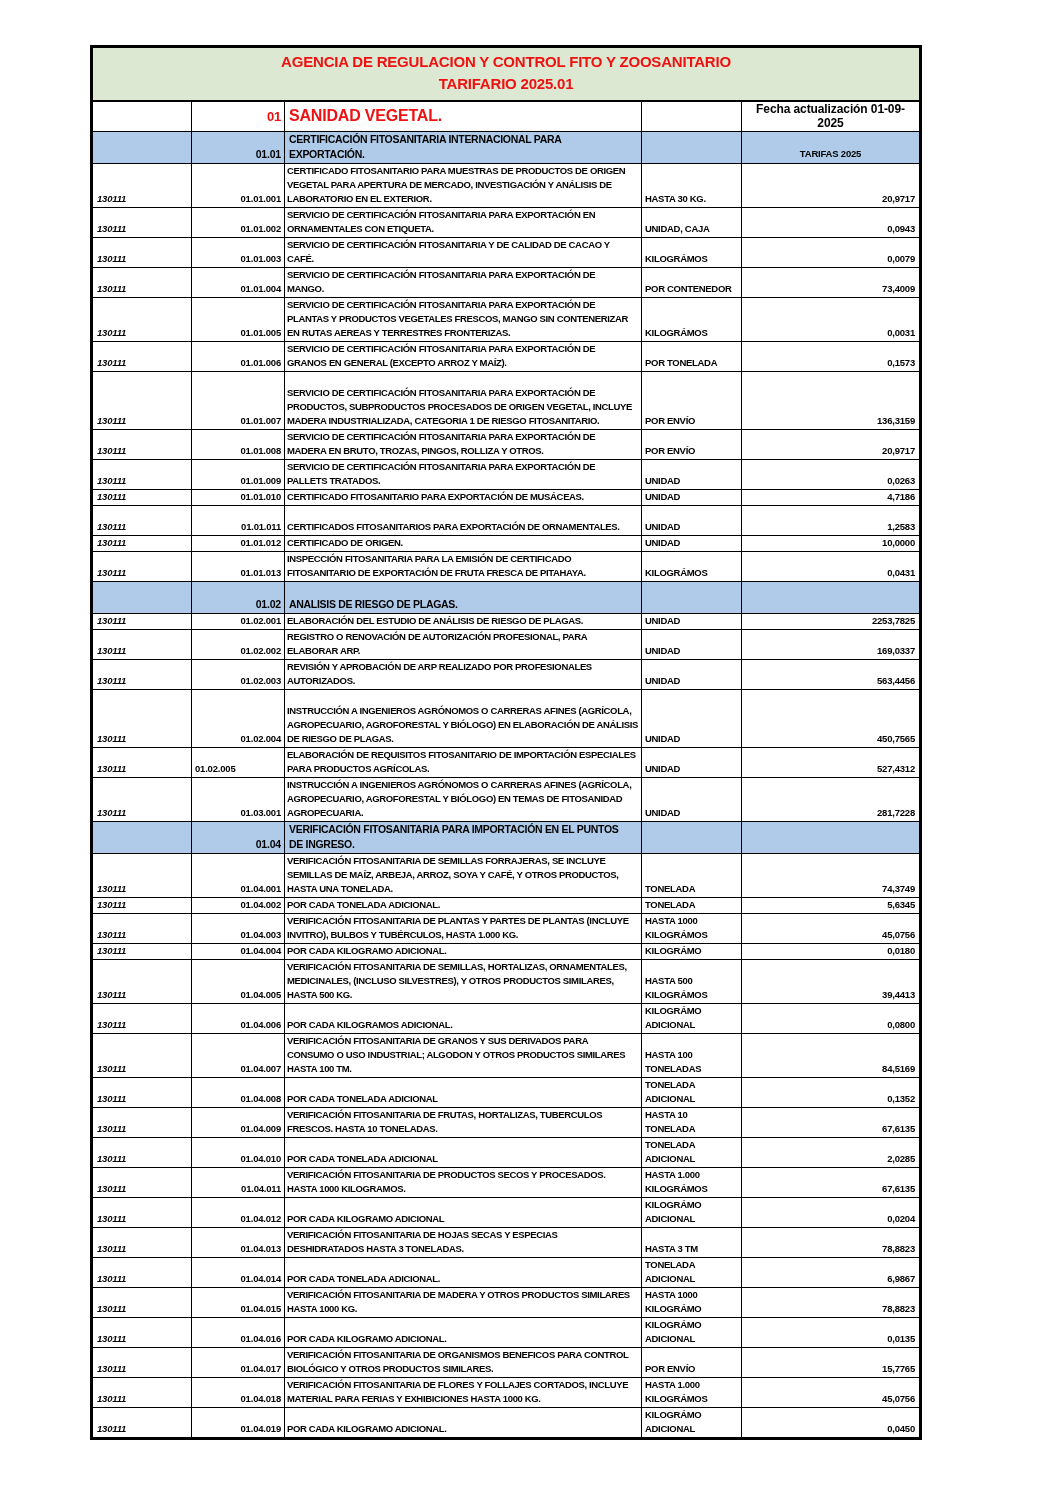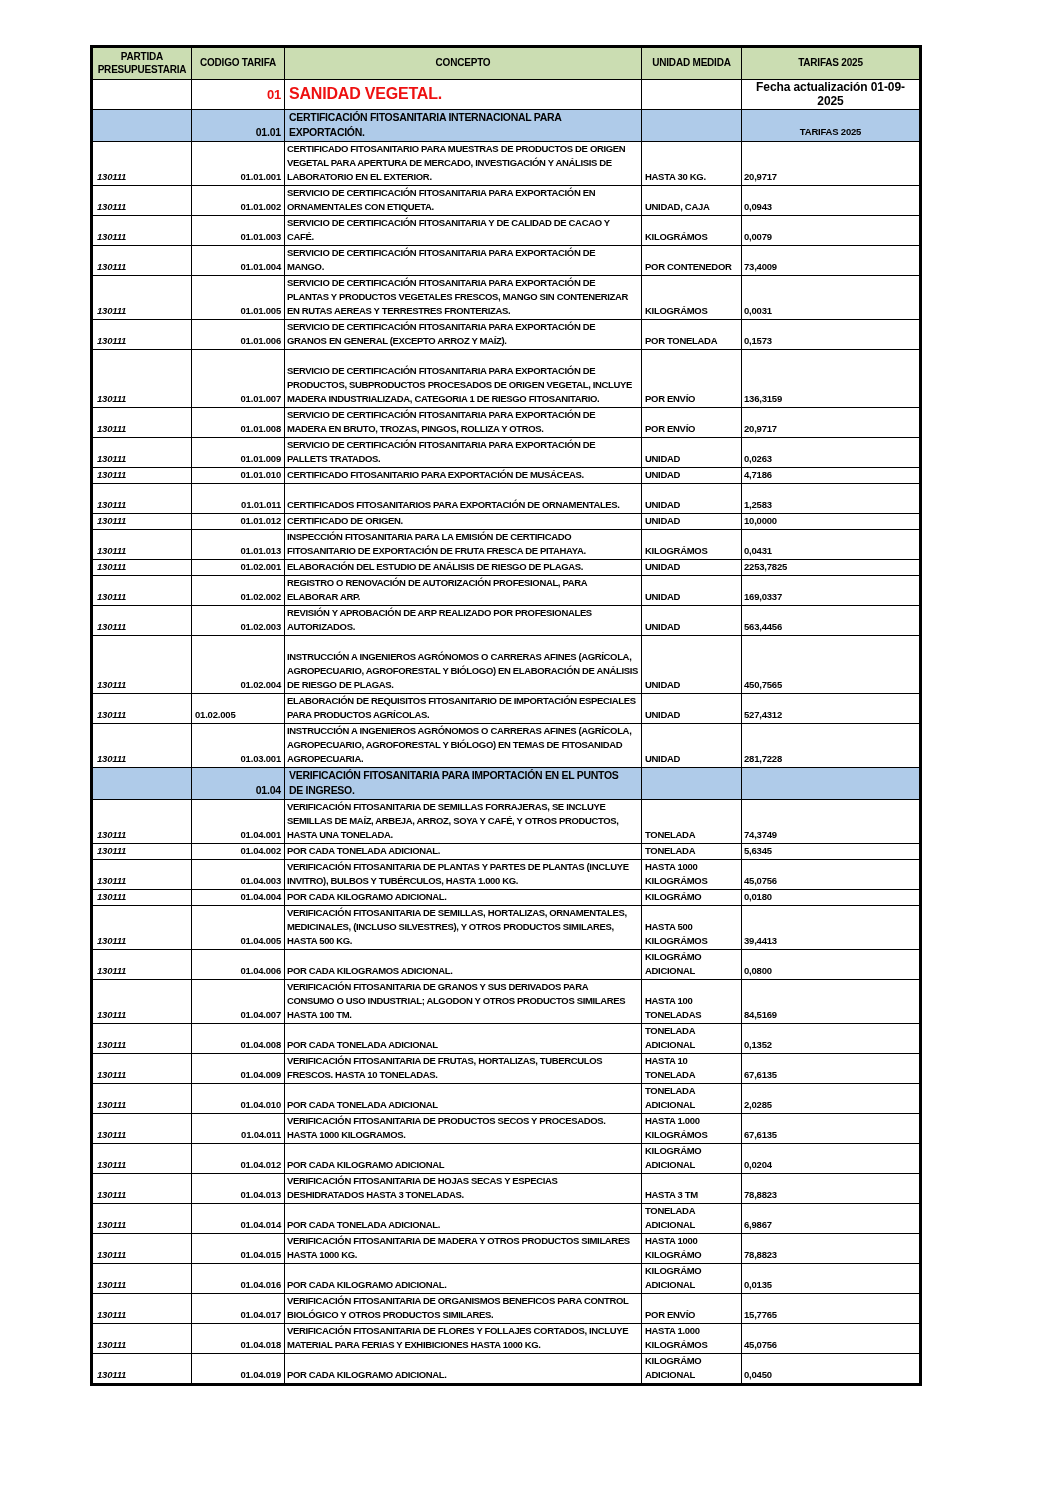"AGENCIA DE REGULACION Y CONTROL" tr.title-row { html: none -> <tr> <th> <div>AGENCIA DE REGULACION Y CONTROL FITO Y ZOOSANITARIO</div> <div>TARIFARIO 2025.01</div> </th> </tr> }
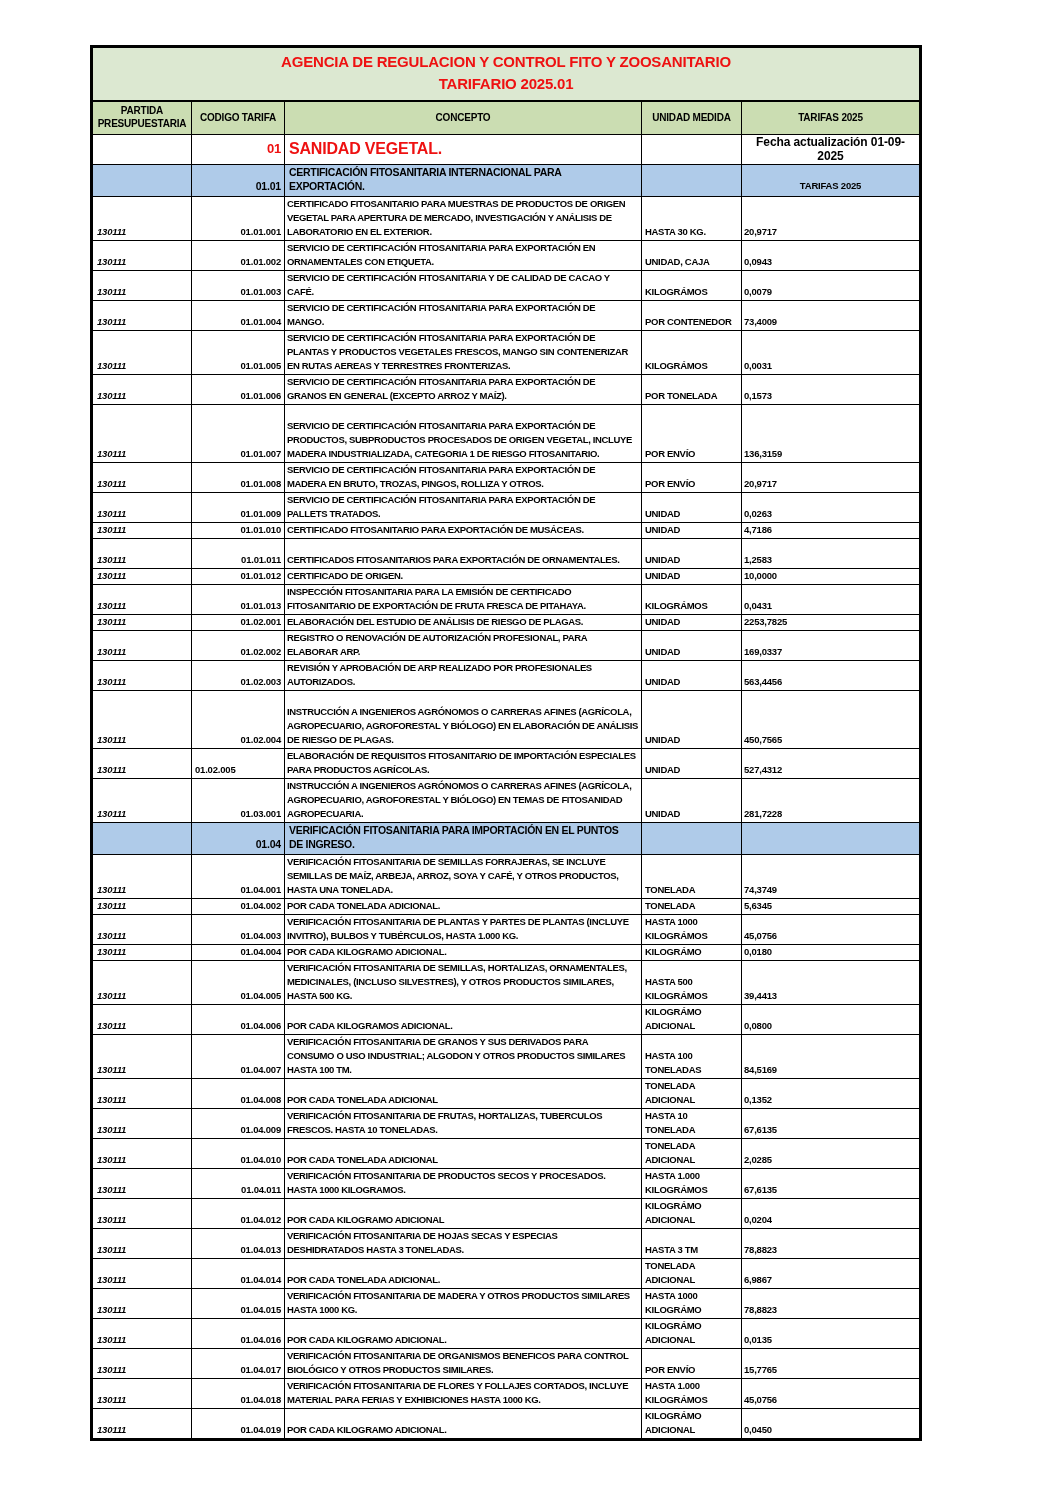"PARTIDA" tr.head-row { html: <tr> <th>PARTIDA PRESUPUESTARIA</th> <th>CODIGO TARIFA</th> <th>CONCEPTO</th> <th>UNIDAD MEDIDA</th> <th>TARIFAS 2025</th> </tr> -> none }
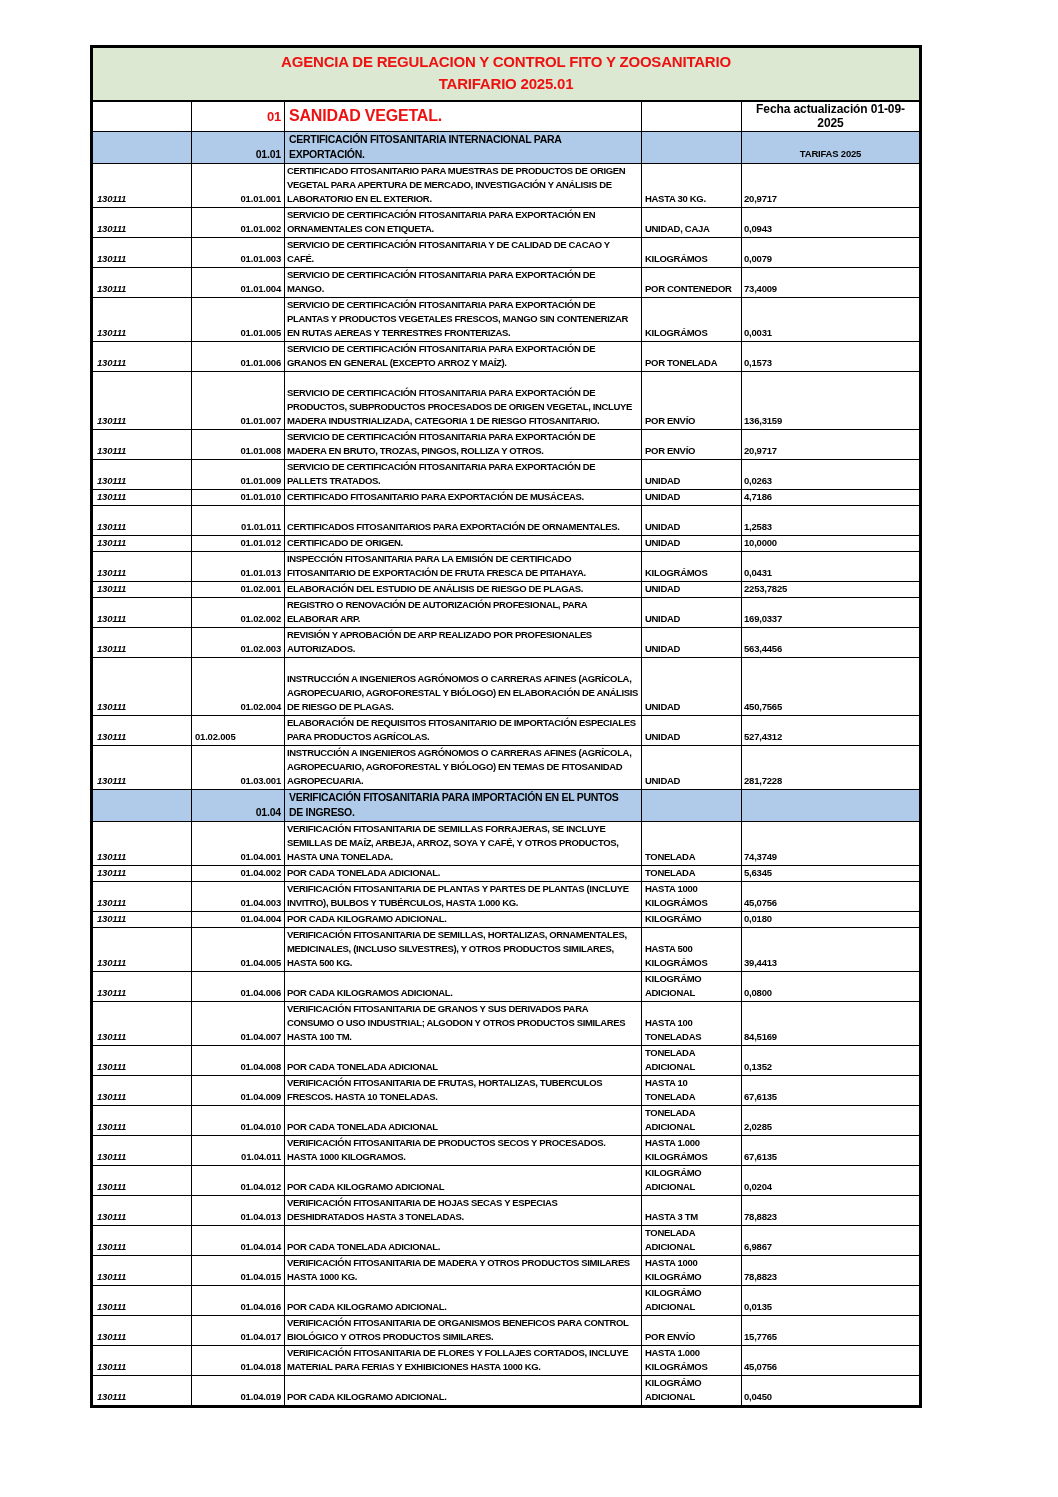"20,9717" tr.item td.tariff { text-align: left -> right }
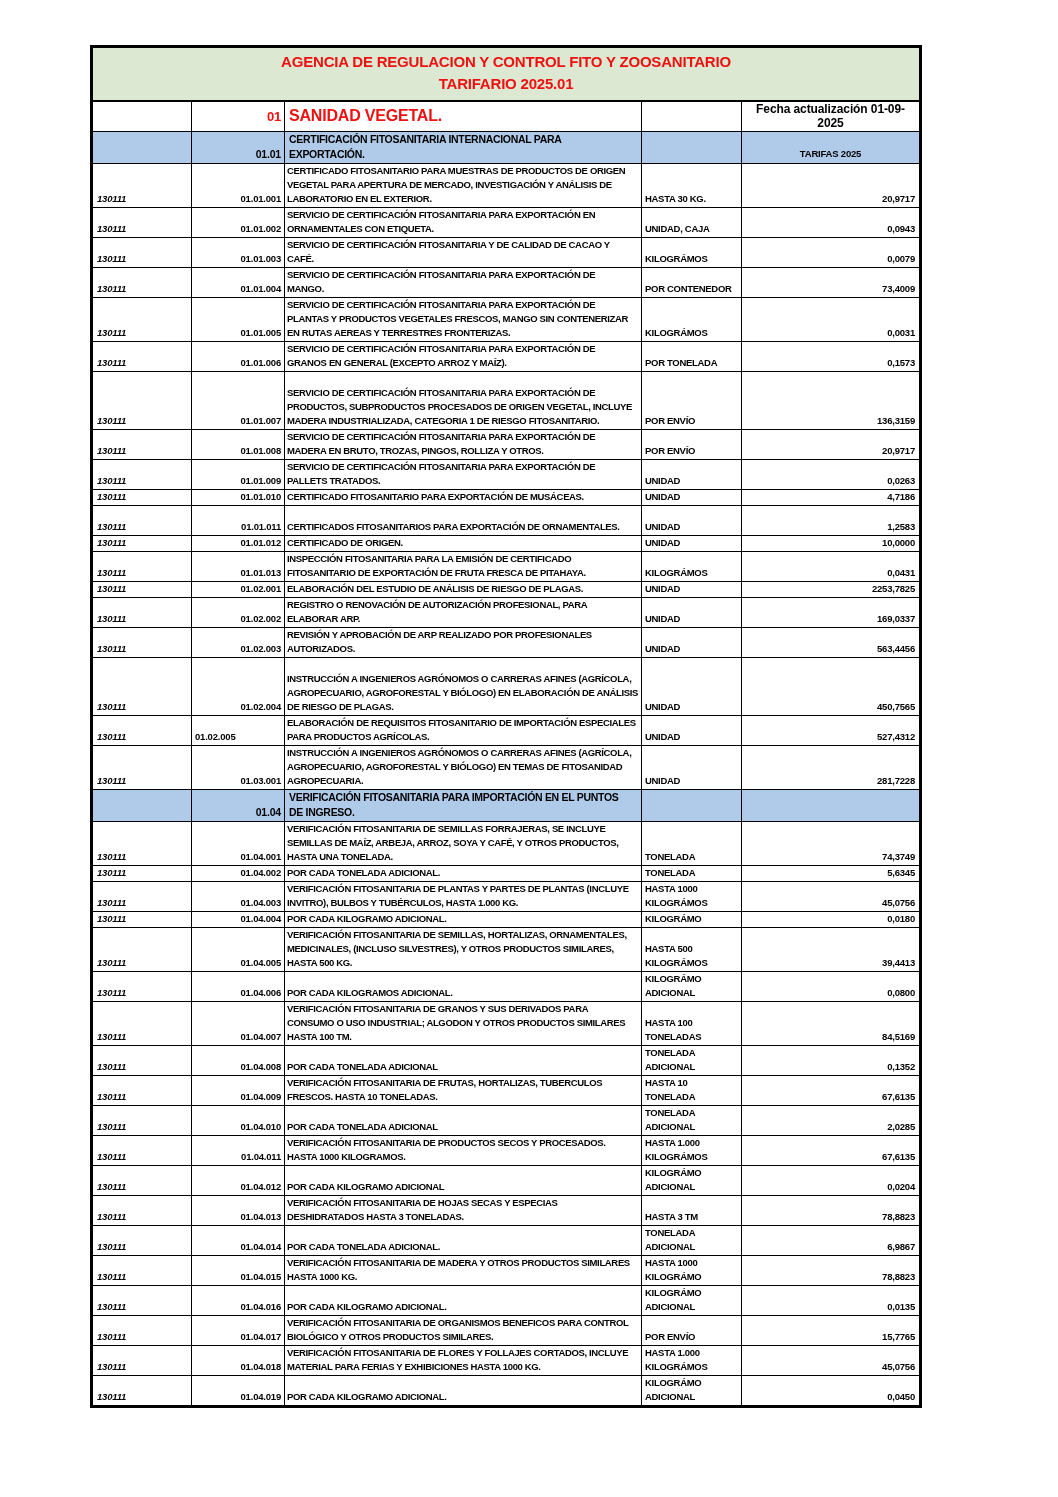"01.02" tr.section { html: none -> <tr> <td></td> <td>01.02</td> <td> ANALISIS DE RIESGO DE PLAGAS.</td> <td></td> <td></td> </tr> }
